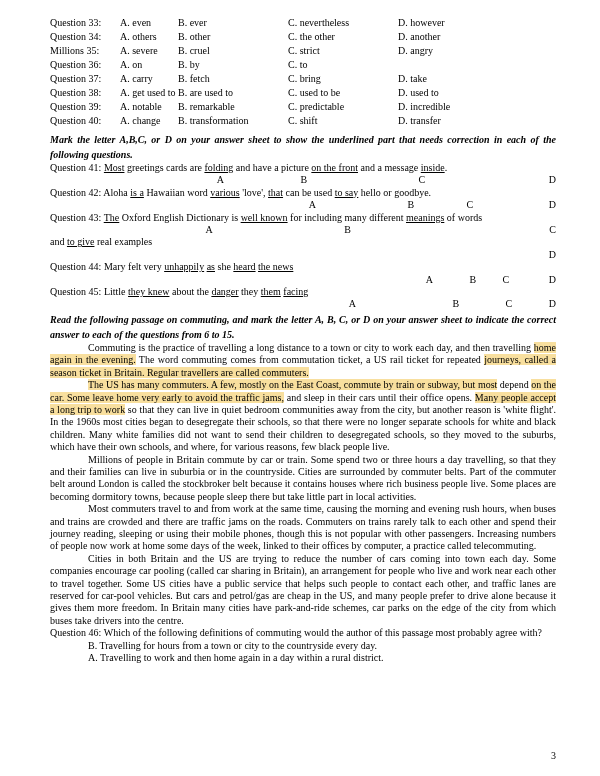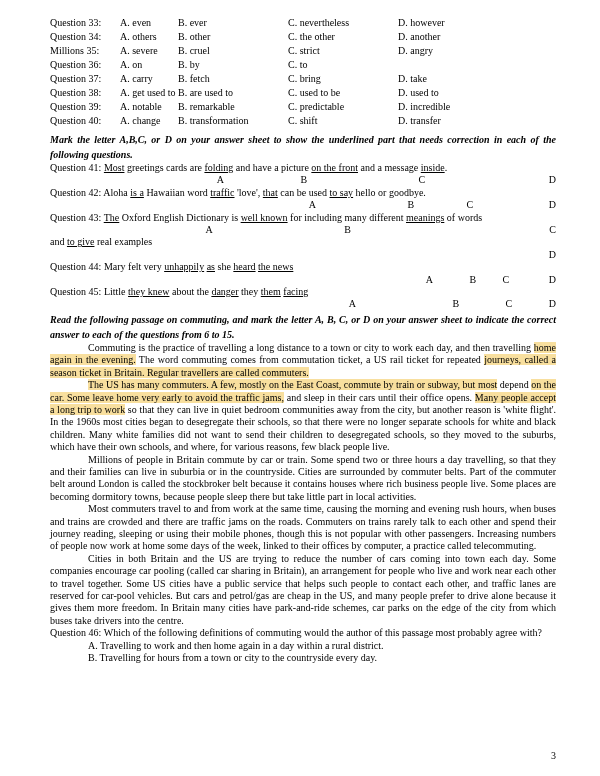"traffic" span.u { text: traffic -> various }
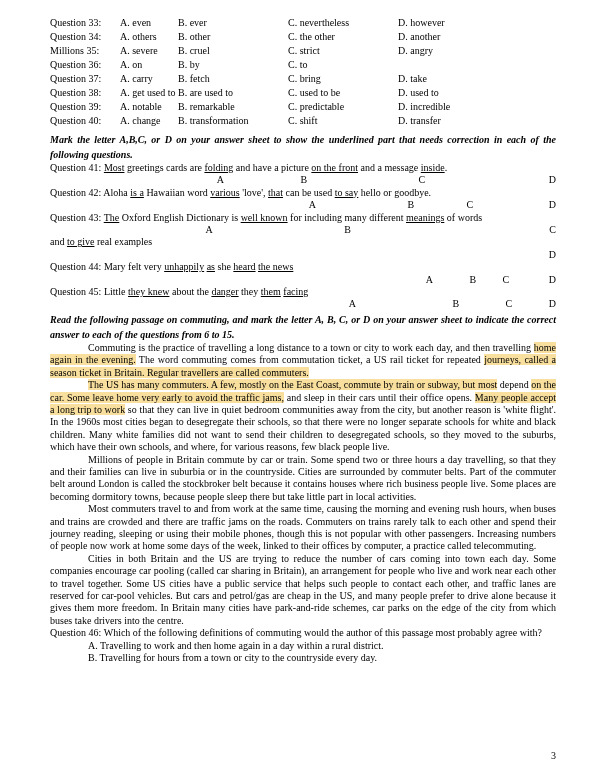"A. Travelling to work and" div.option-line { order: before "B. Travelling for hours from" -> after "B. Travelling for hours from" }
